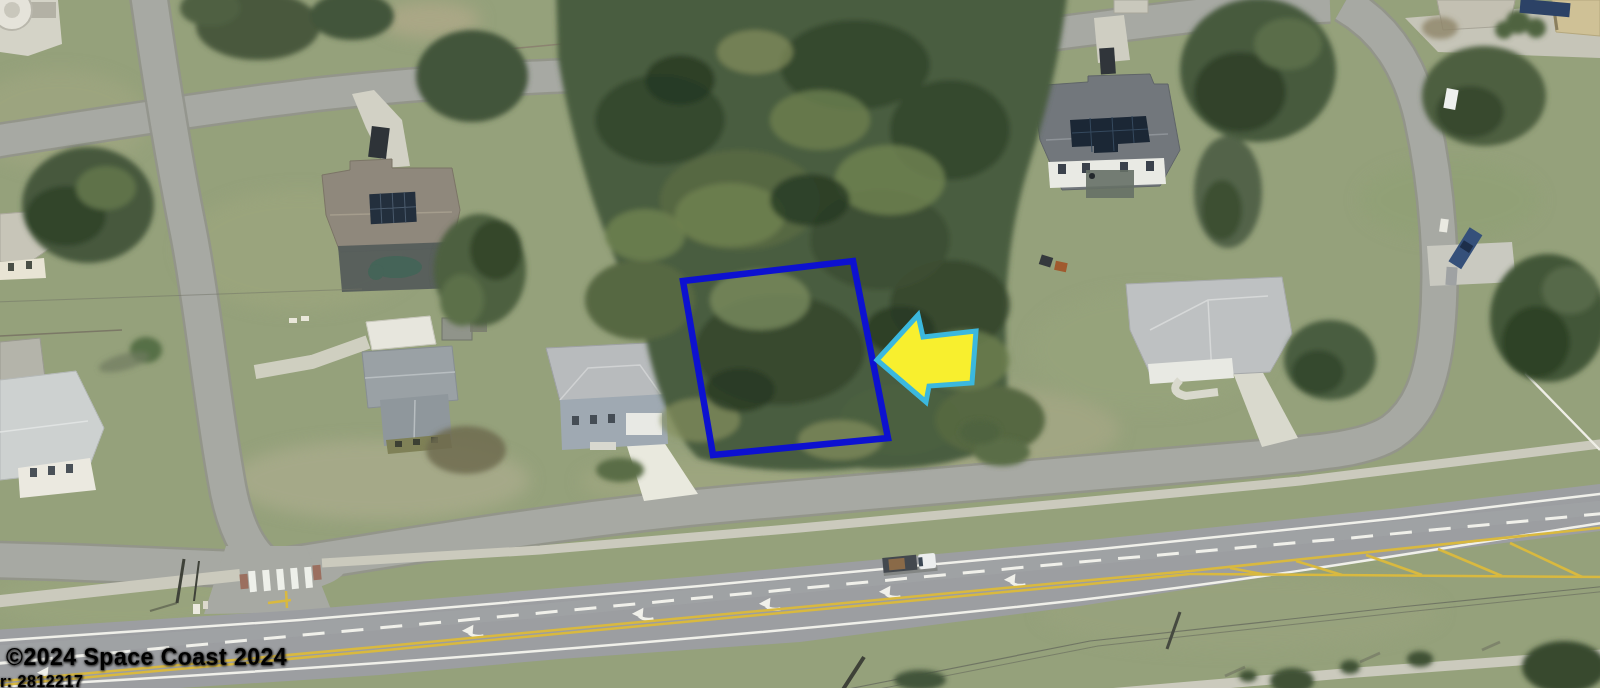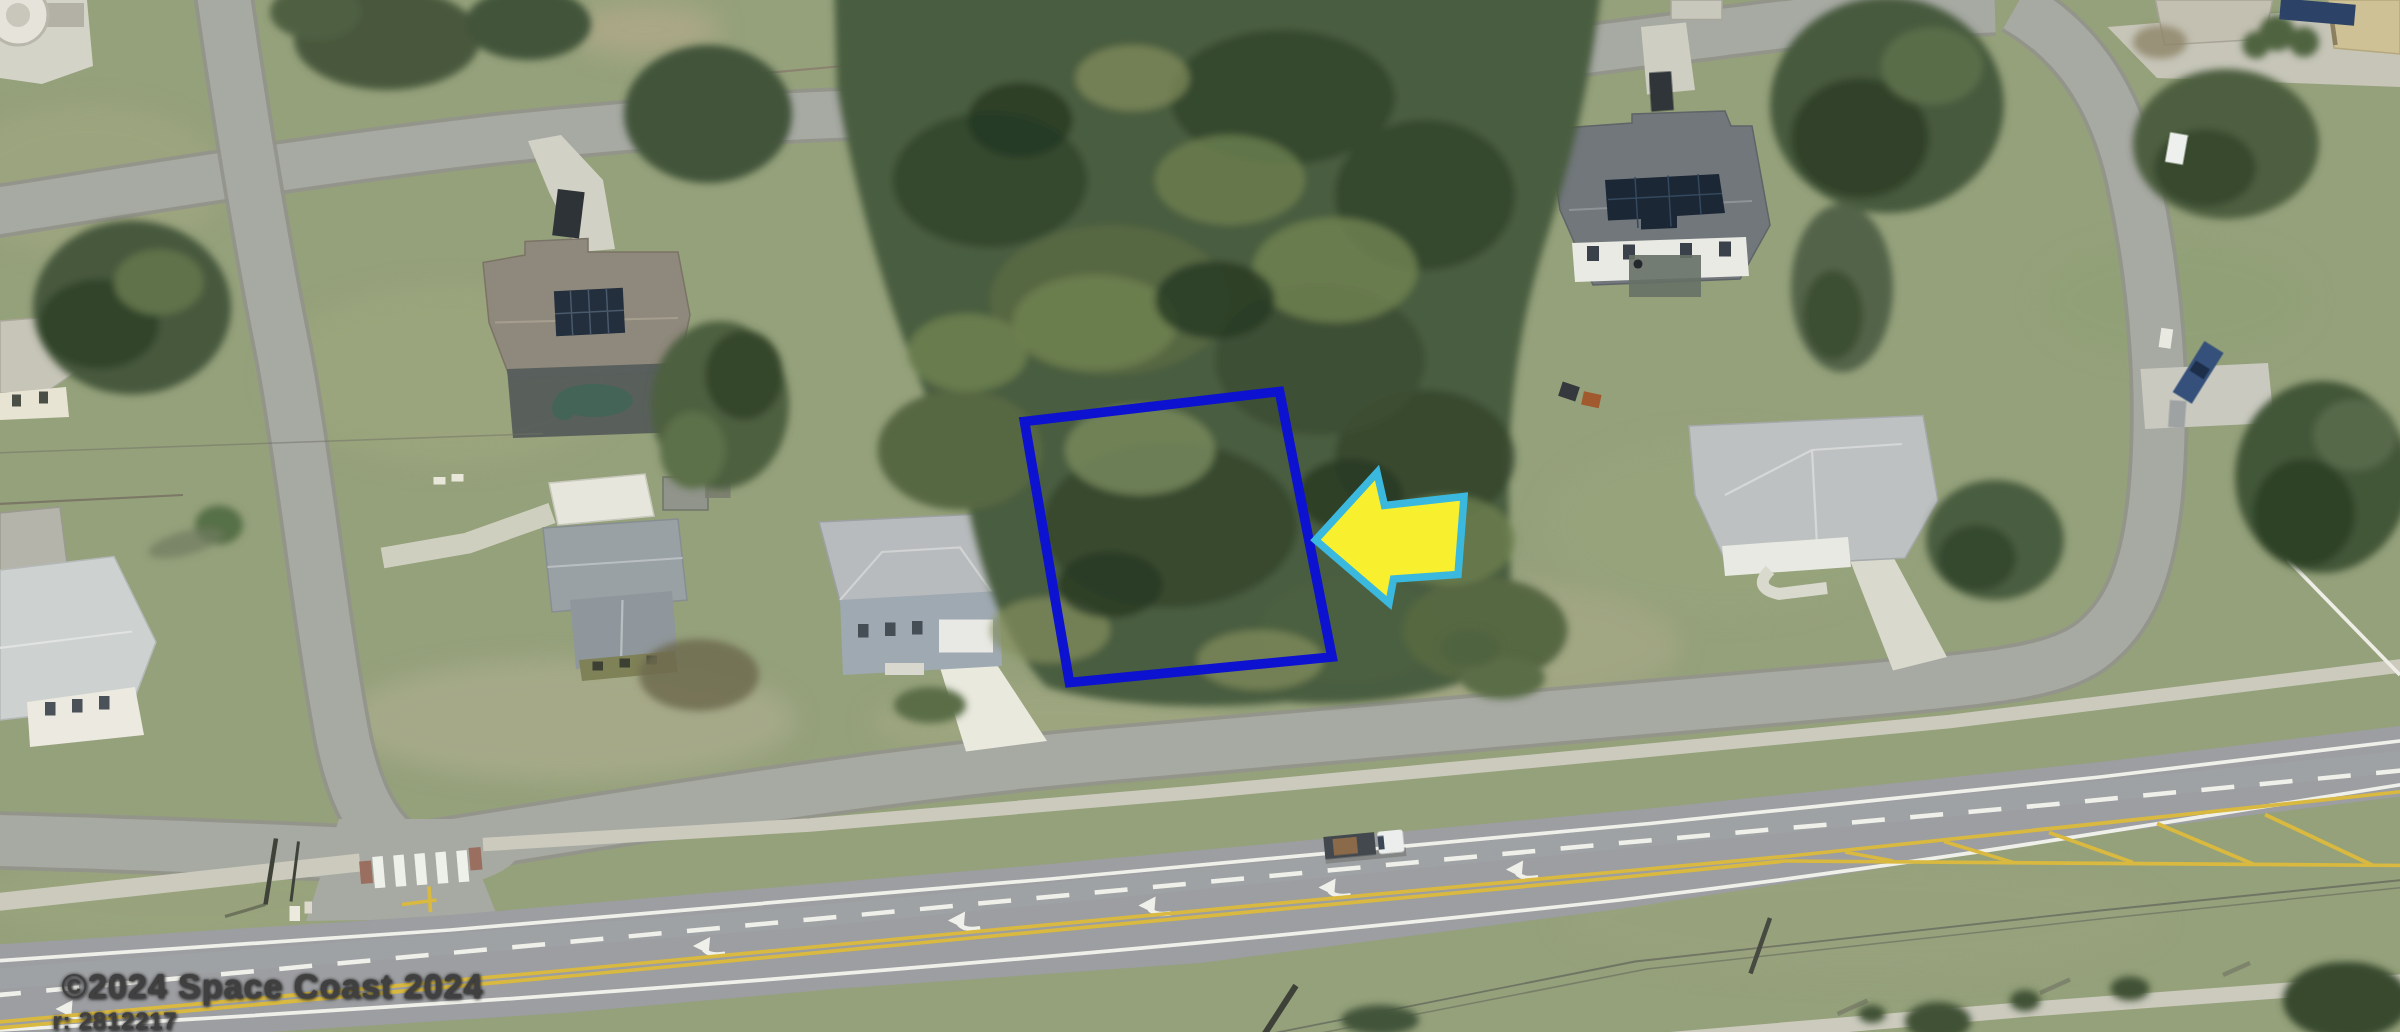"©2024 Space Coast 2024" .watermark { color: #404040 -> #000000; margin-left: 35px -> none }
